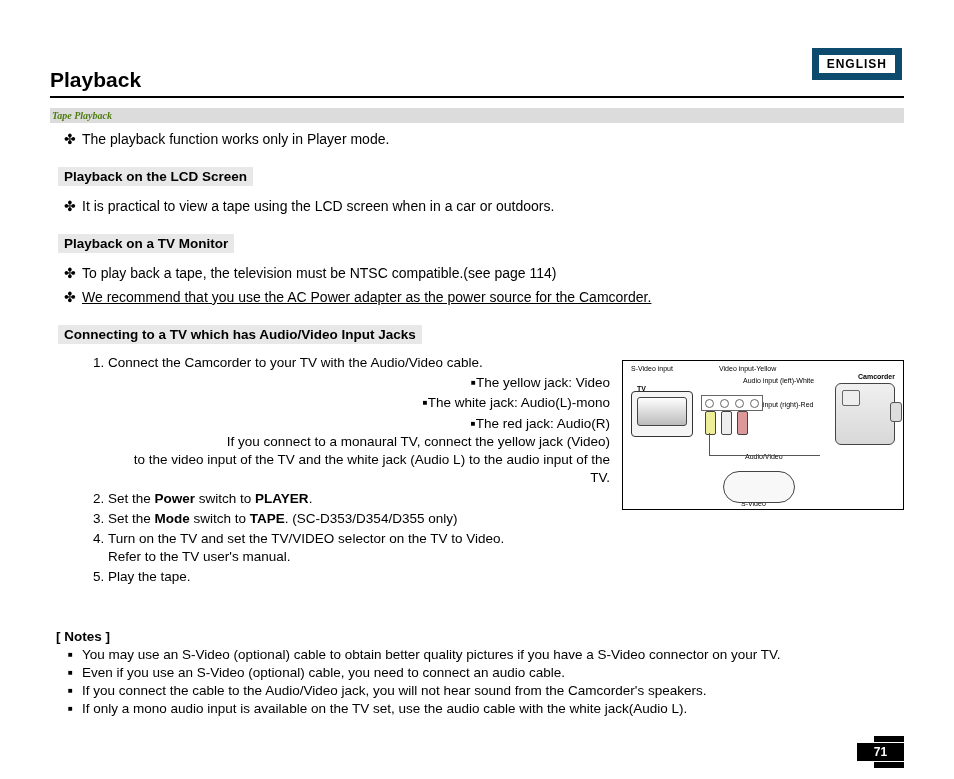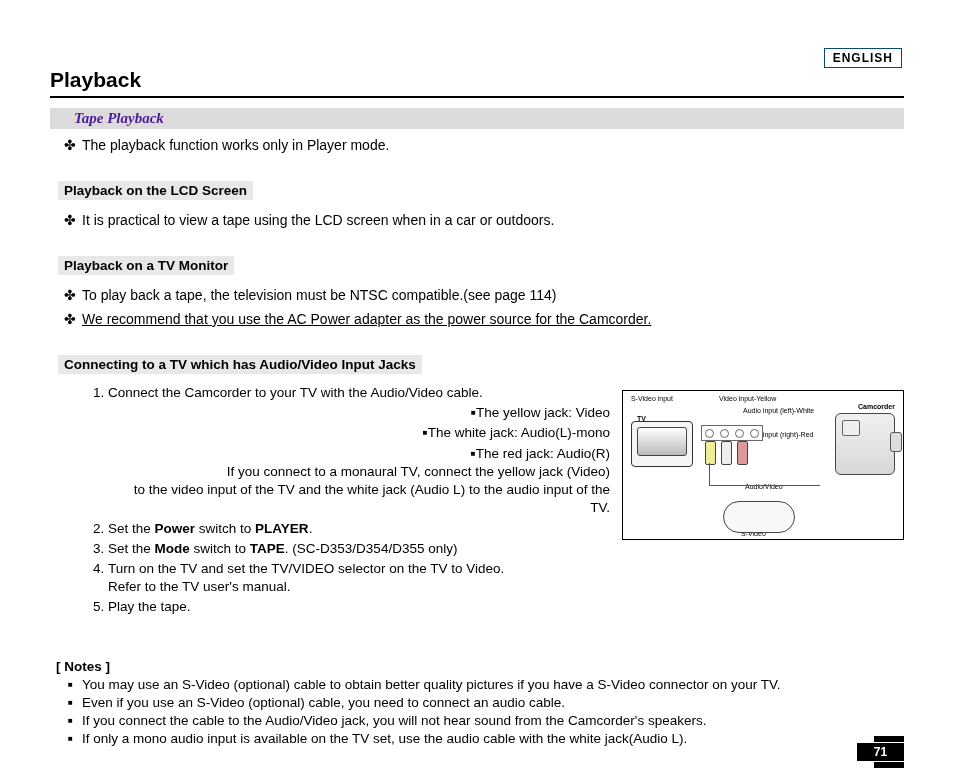"ENGLISH" .lang-box { border: 1px solid #0c4a6e -> 7px solid #0c4a6e }
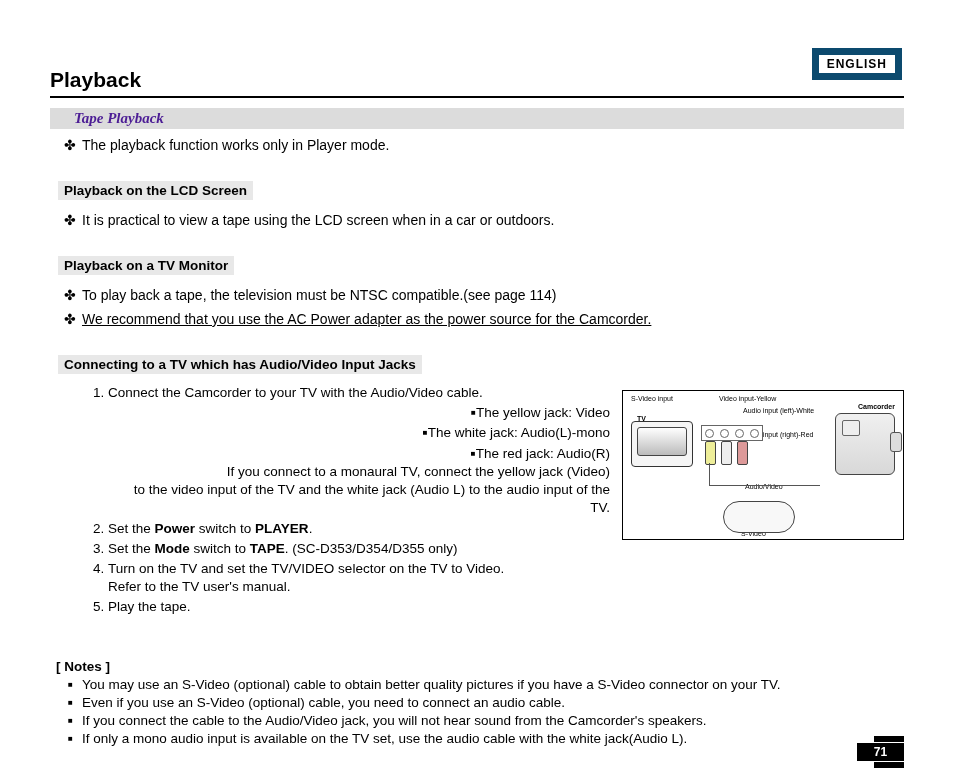"Tape Playback" .subtitle { color: #4c1d95 -> #4d7c0f; font-size: 15px -> 10px; padding: 2px 24px -> 2px 2px }
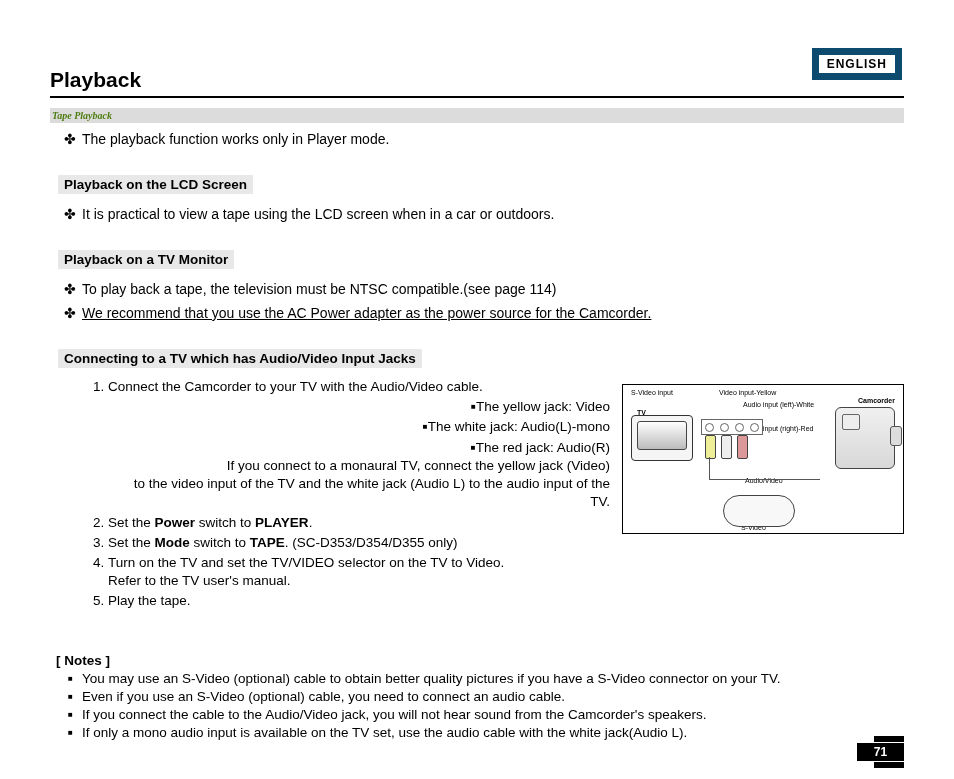"Playback on the LCD Screen" .sec-head { margin: 20px 0 4px 8px -> 12px 0 4px 8px }
